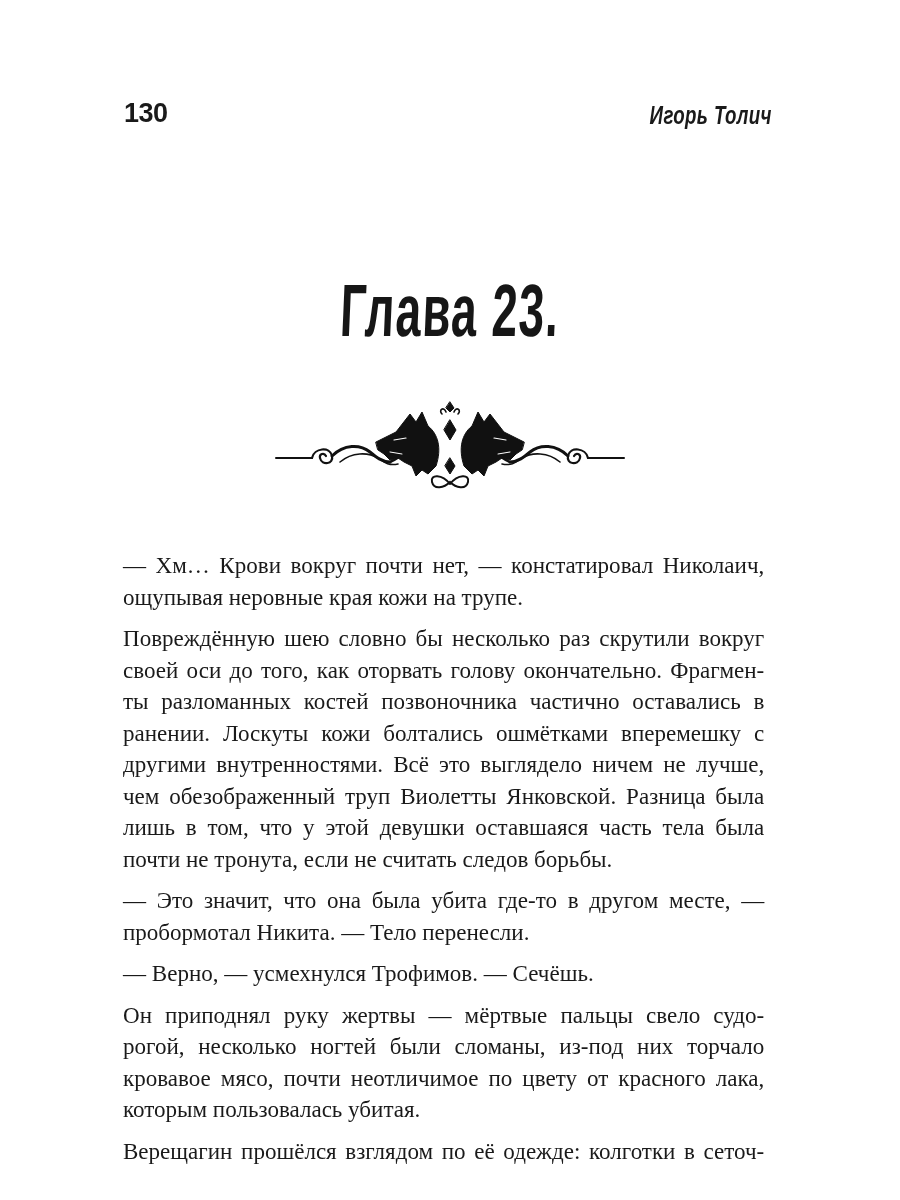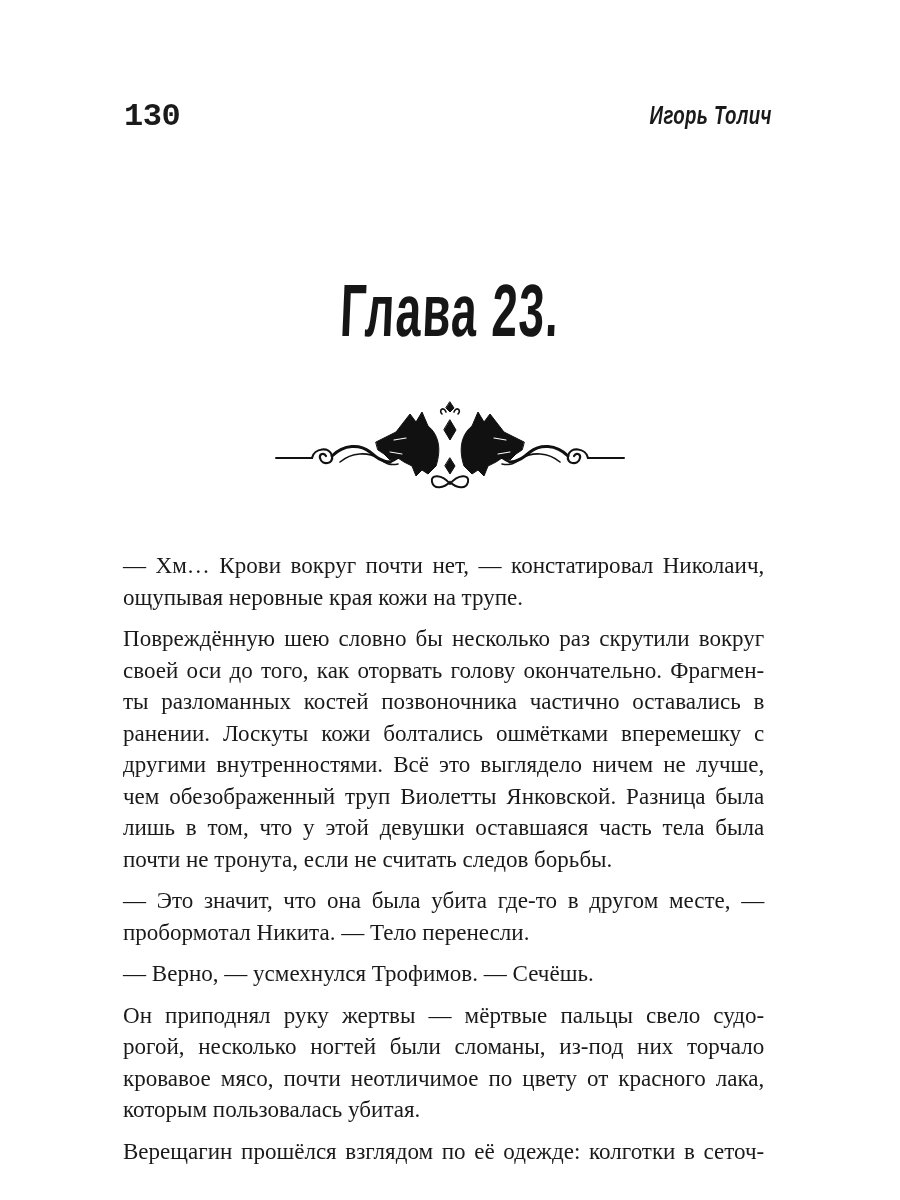"130" .page-number { font-family: Liberation Mono, monospace -> Liberation Sans, sans-serif; font-size: 32px -> 27px }
